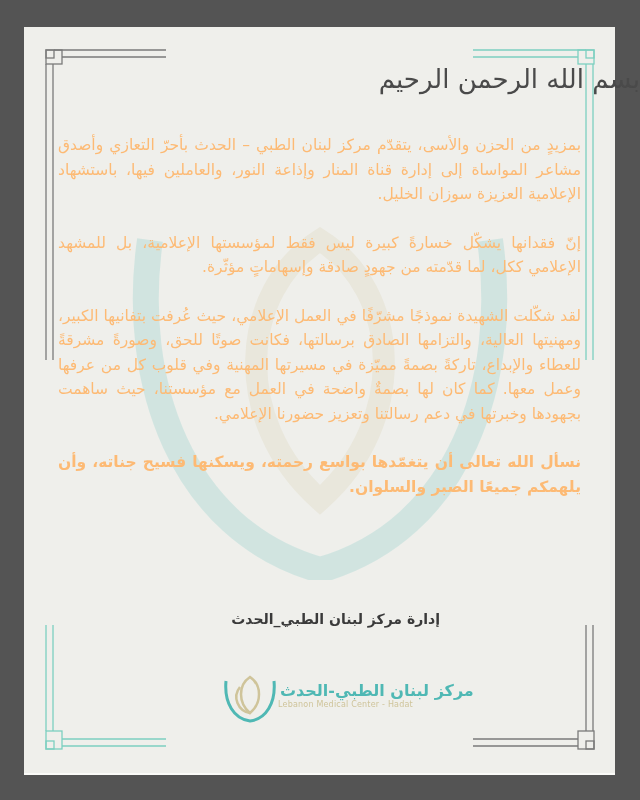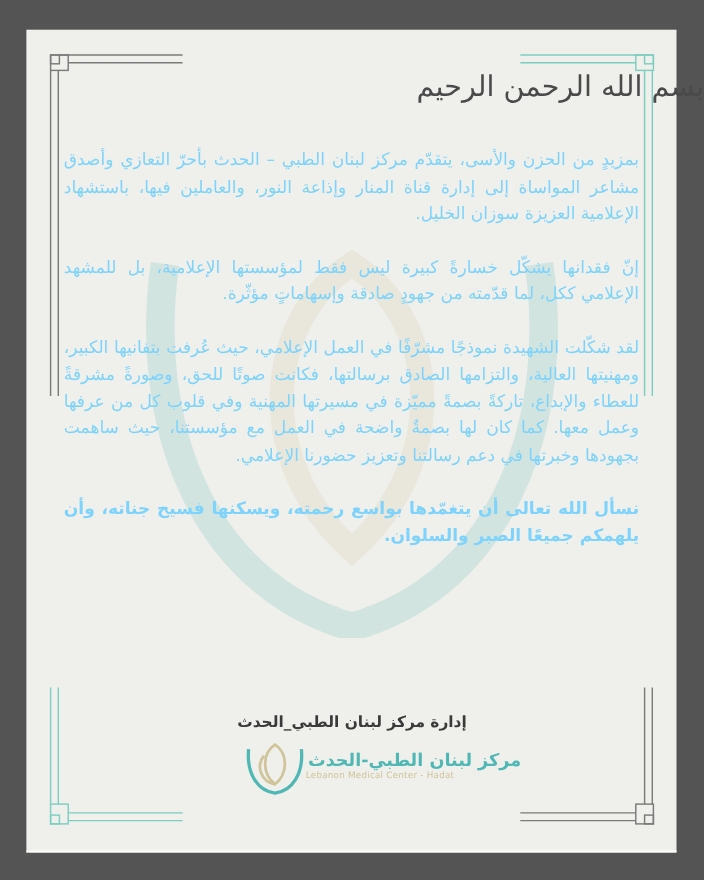"بمزيدٍ من الحزن والأسى، يتقدّم" .body { color: #7dd3fc -> #fdba74 }
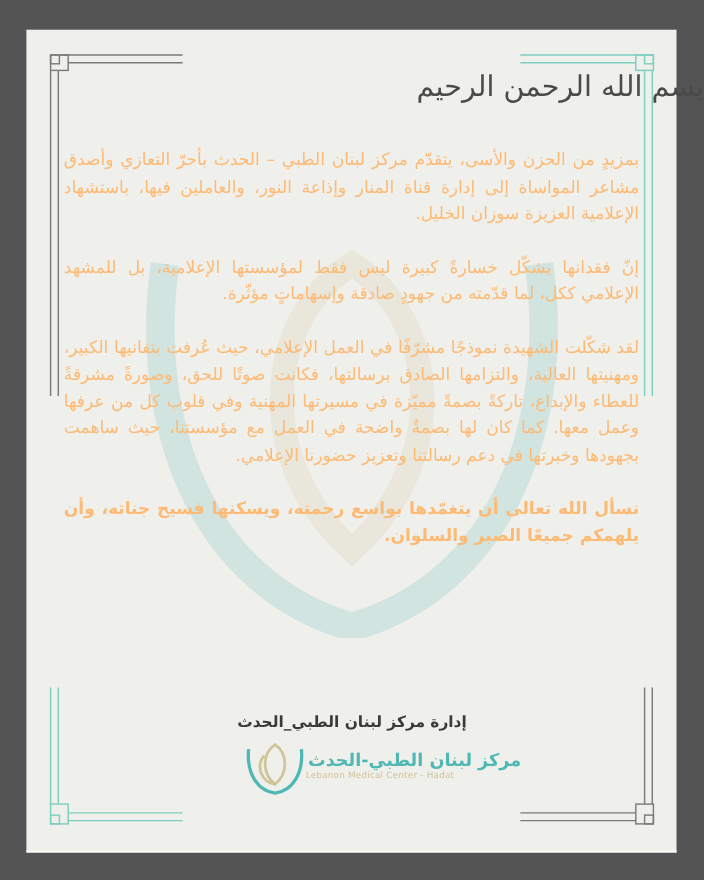"إدارة مركز لبنان الطبي_الحدث" .sig { text-align: center -> right; top: 649px -> 611px }
